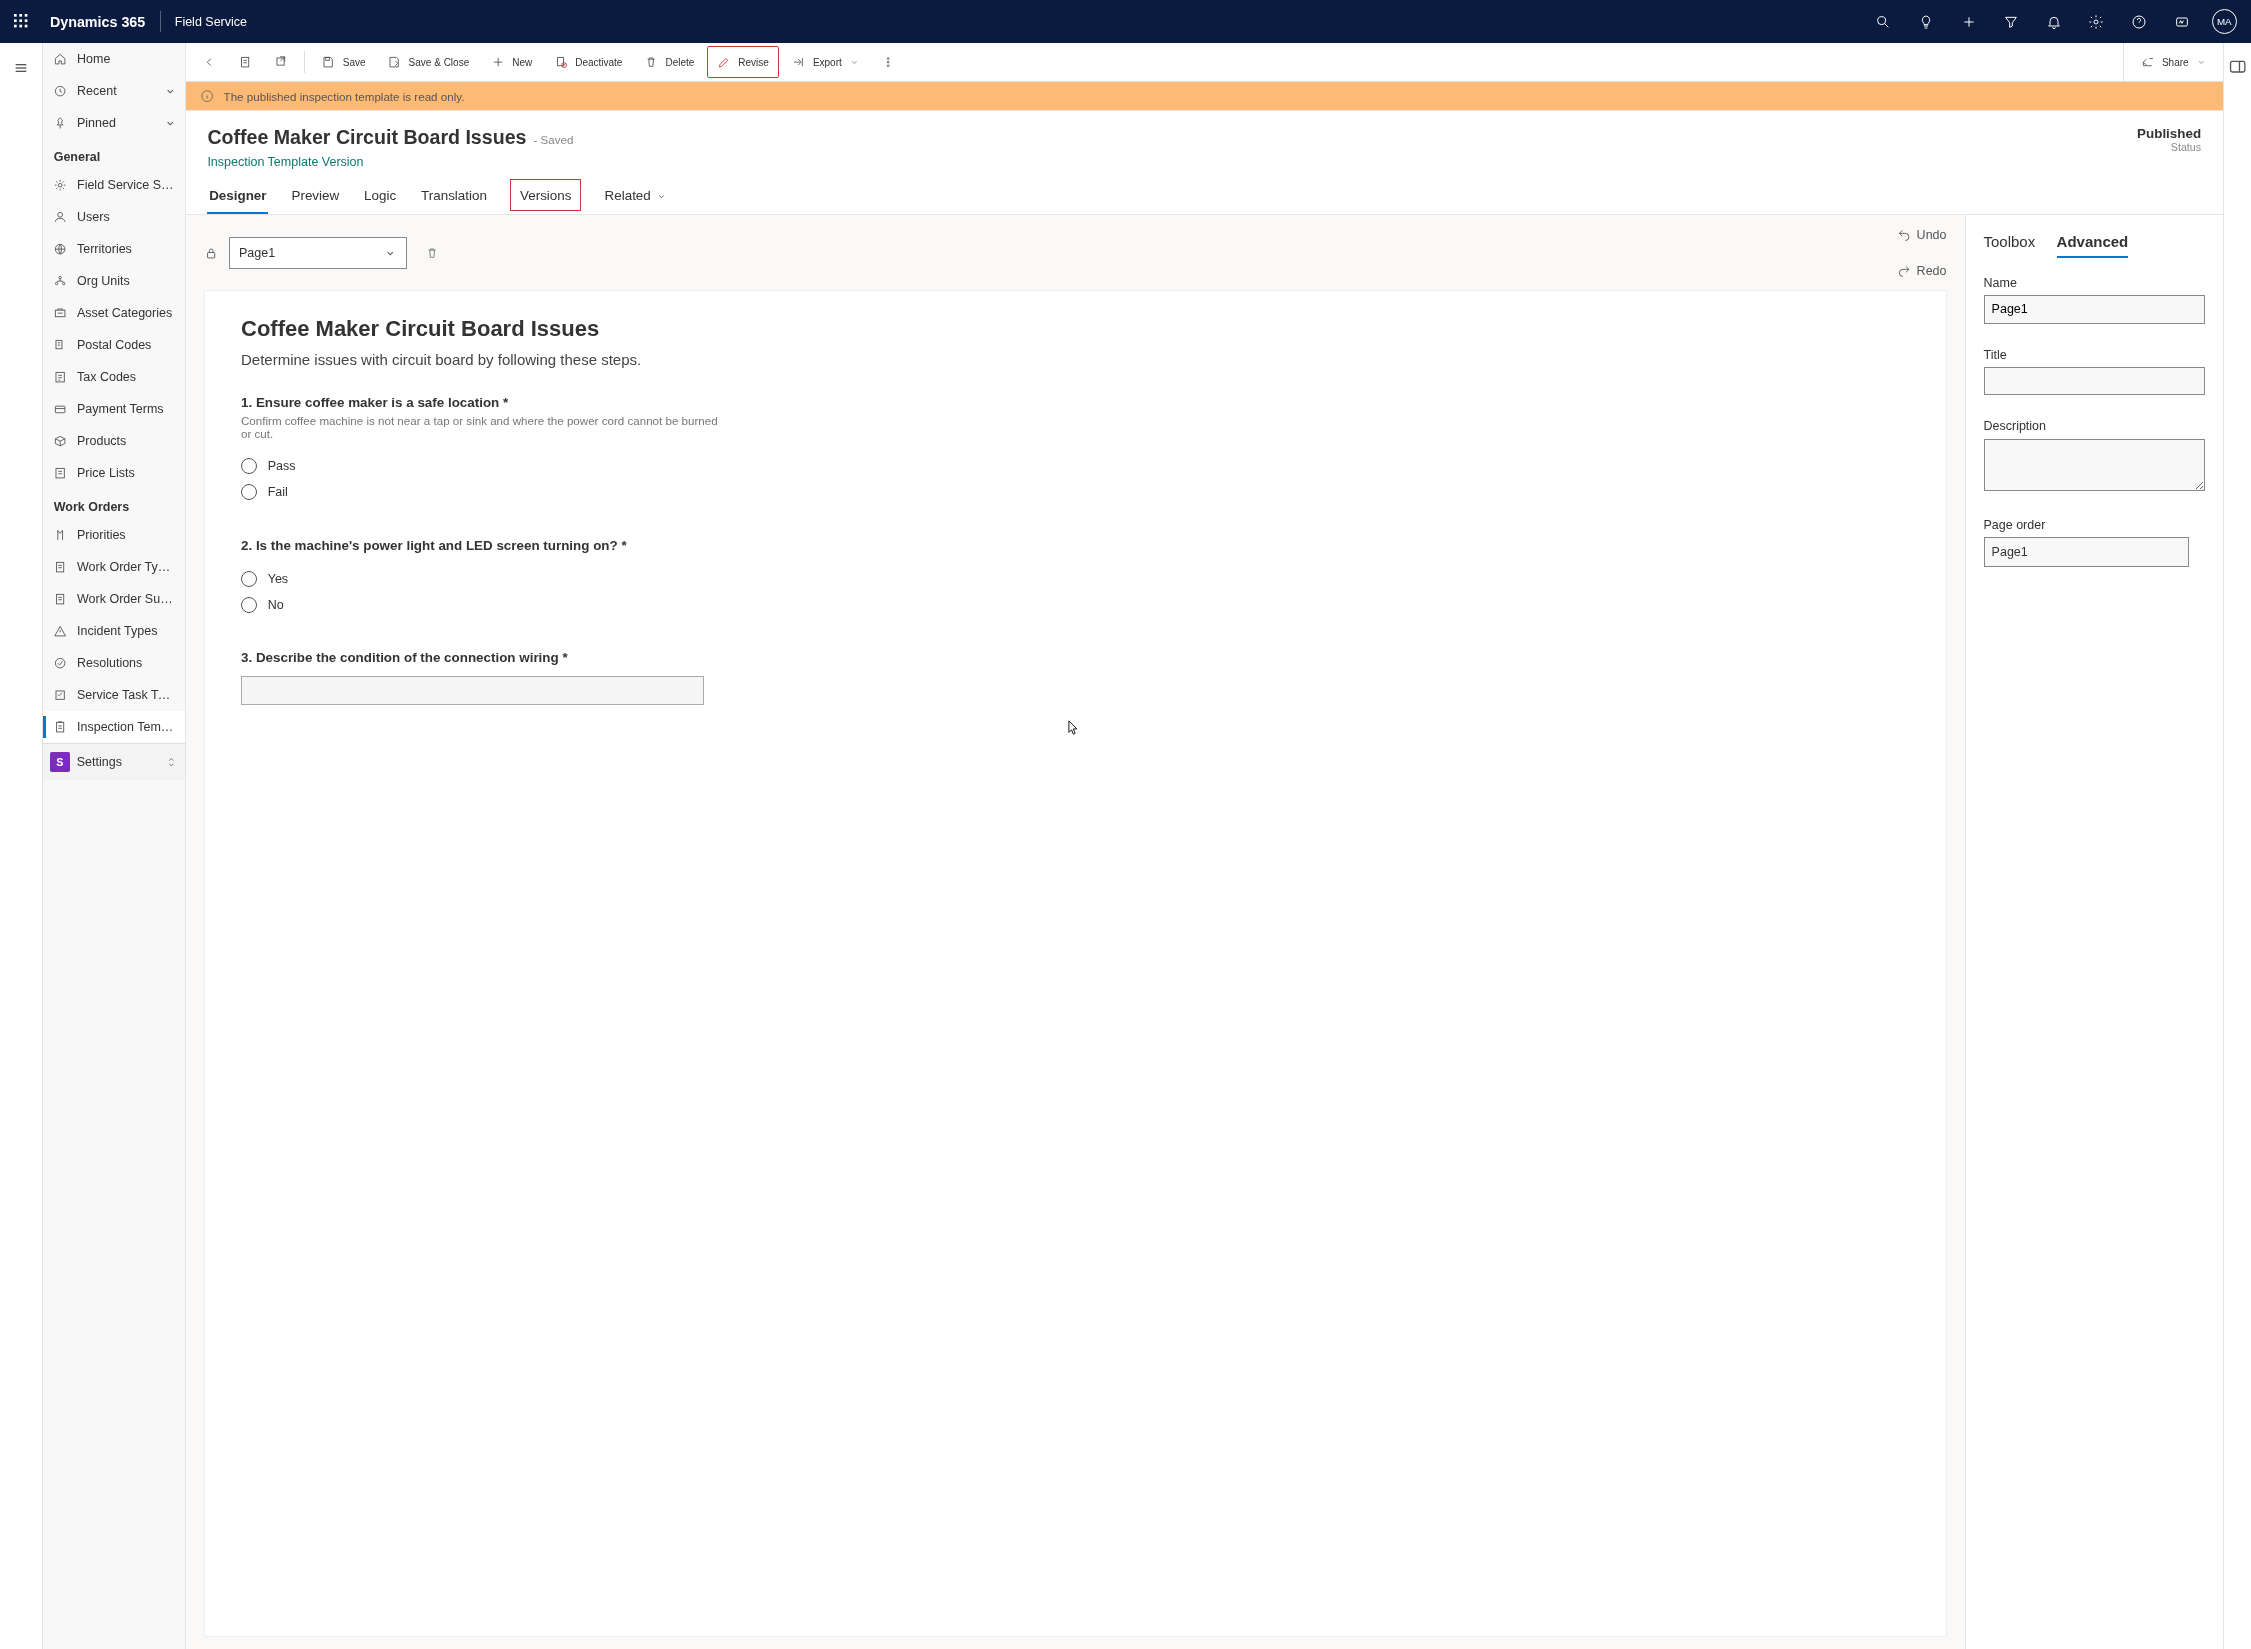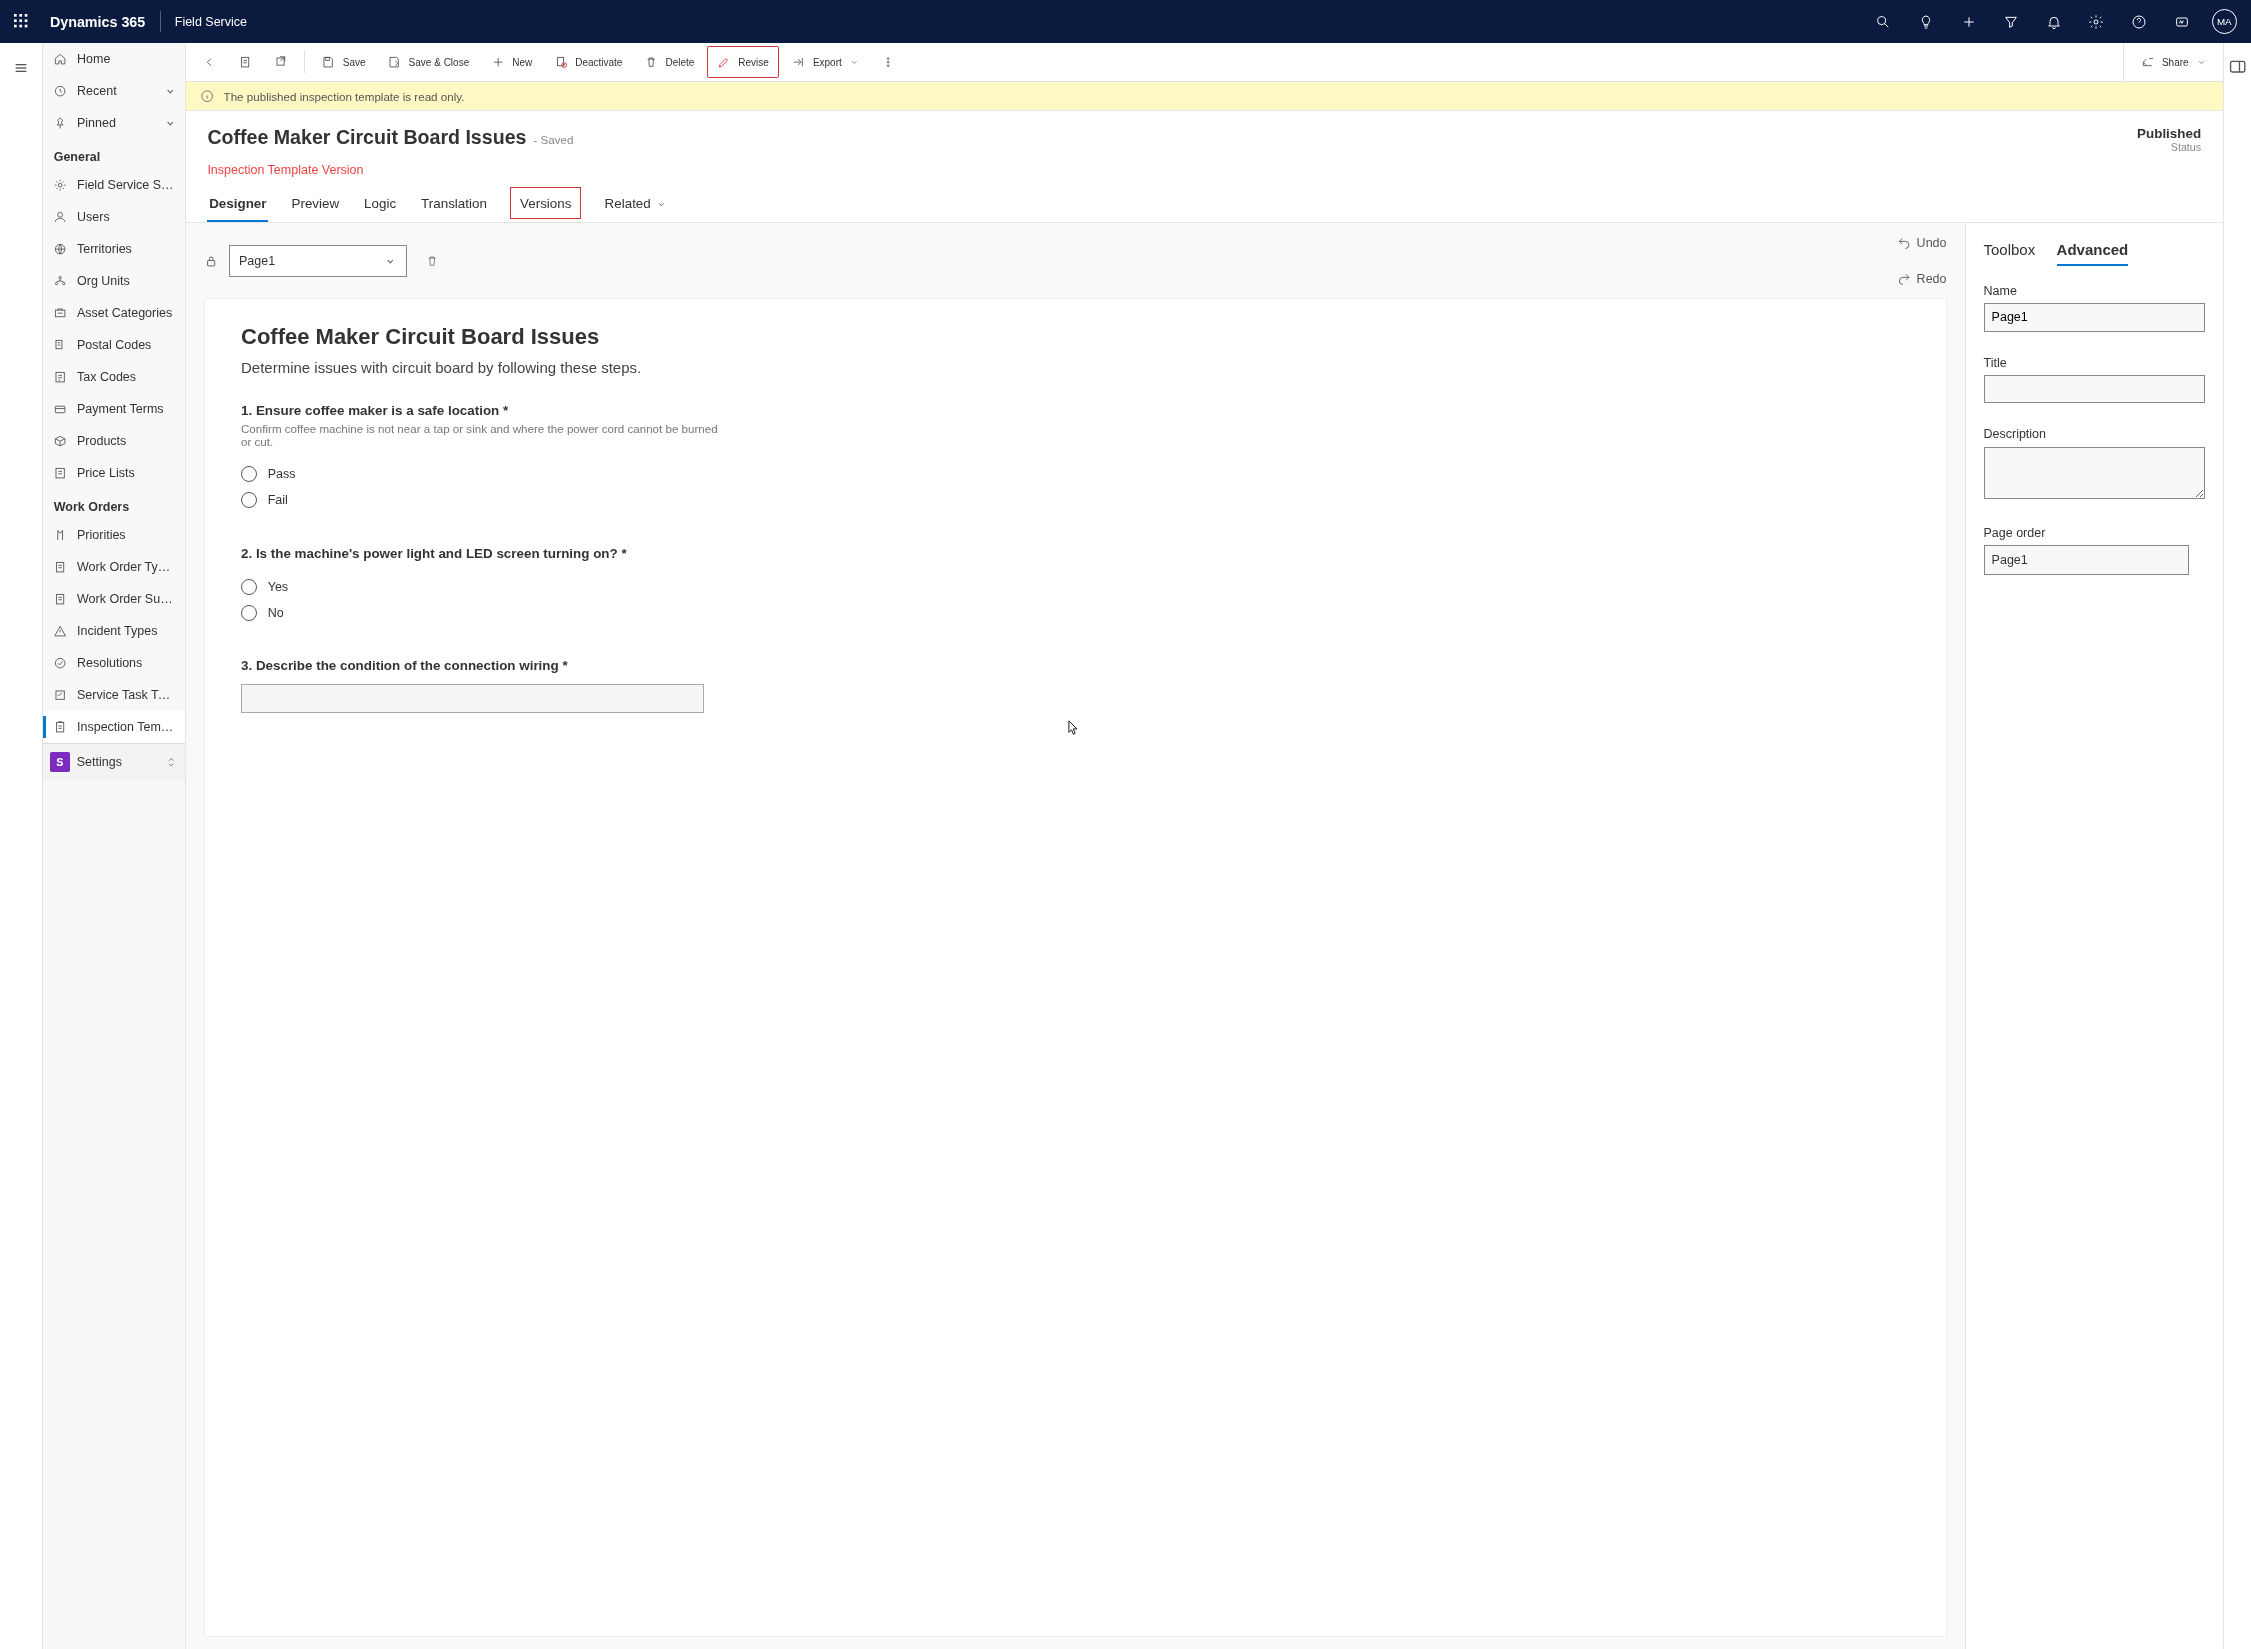"The published inspection template is" .infobar { background: #fef9c3 -> #fdba74 }
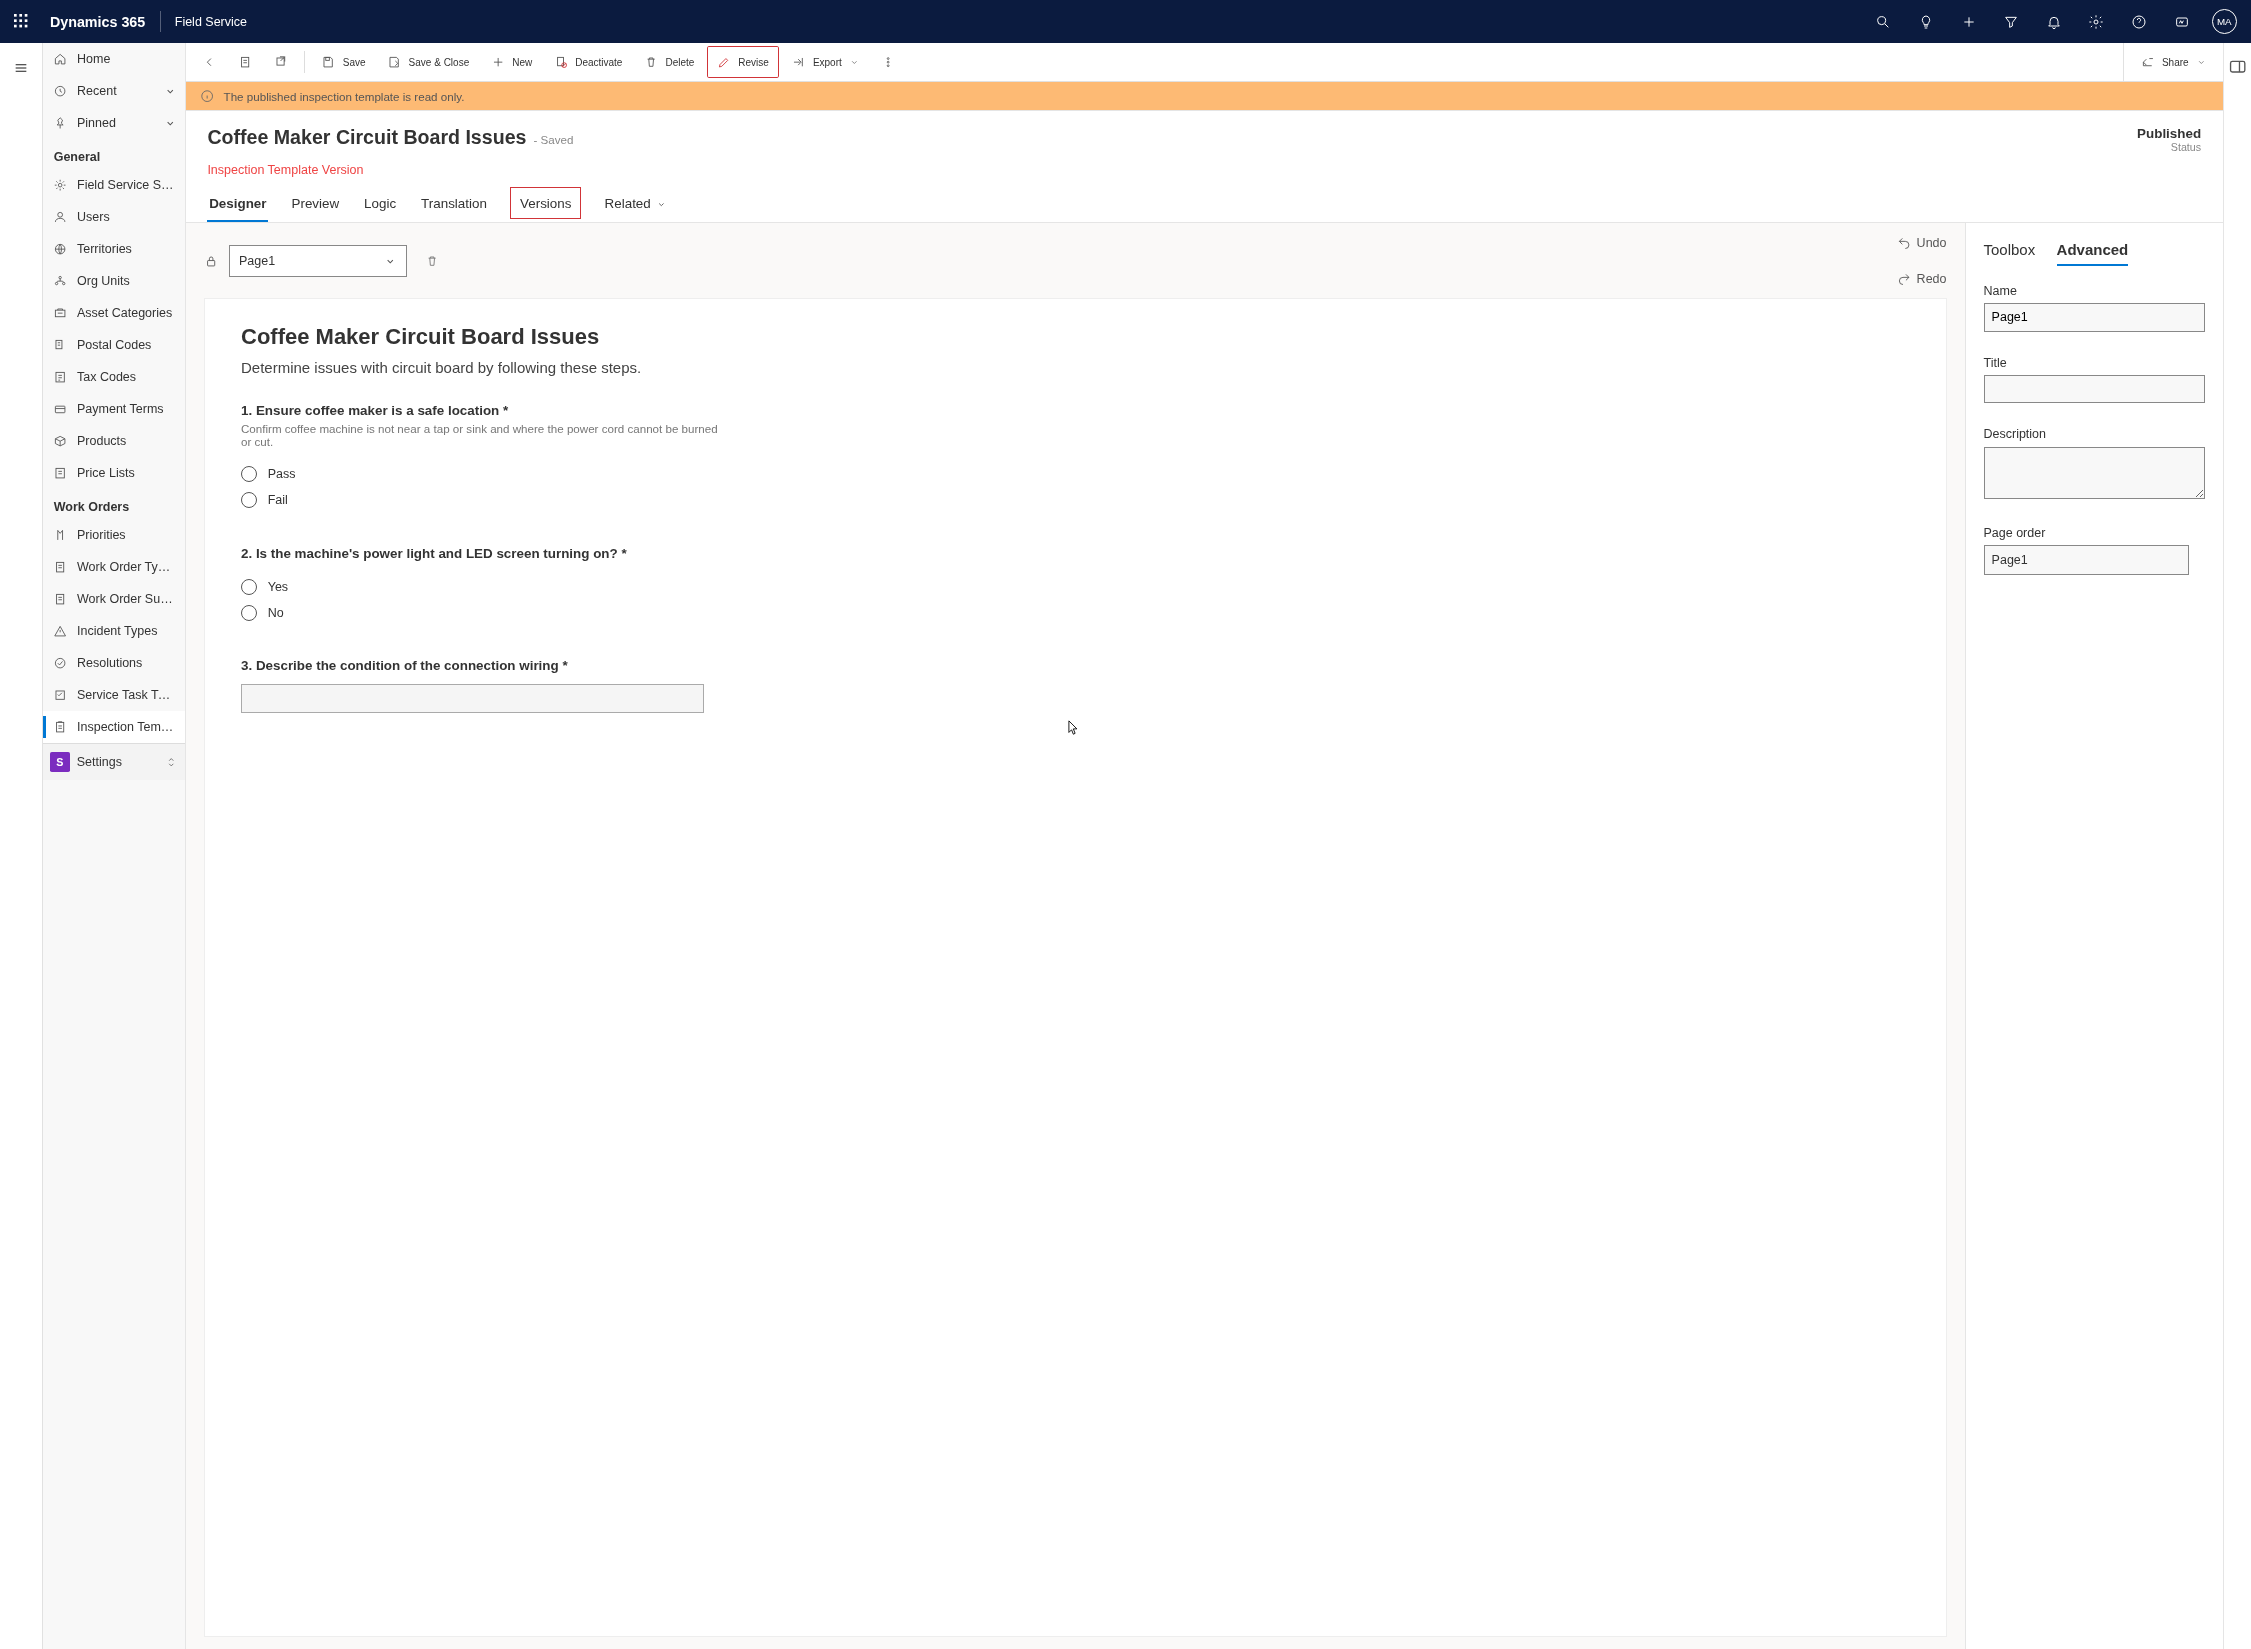"Inspection Template Version" .rec-subtitle { color: #ef4444 -> #0f766e; margin-top: 14px -> 6px }
